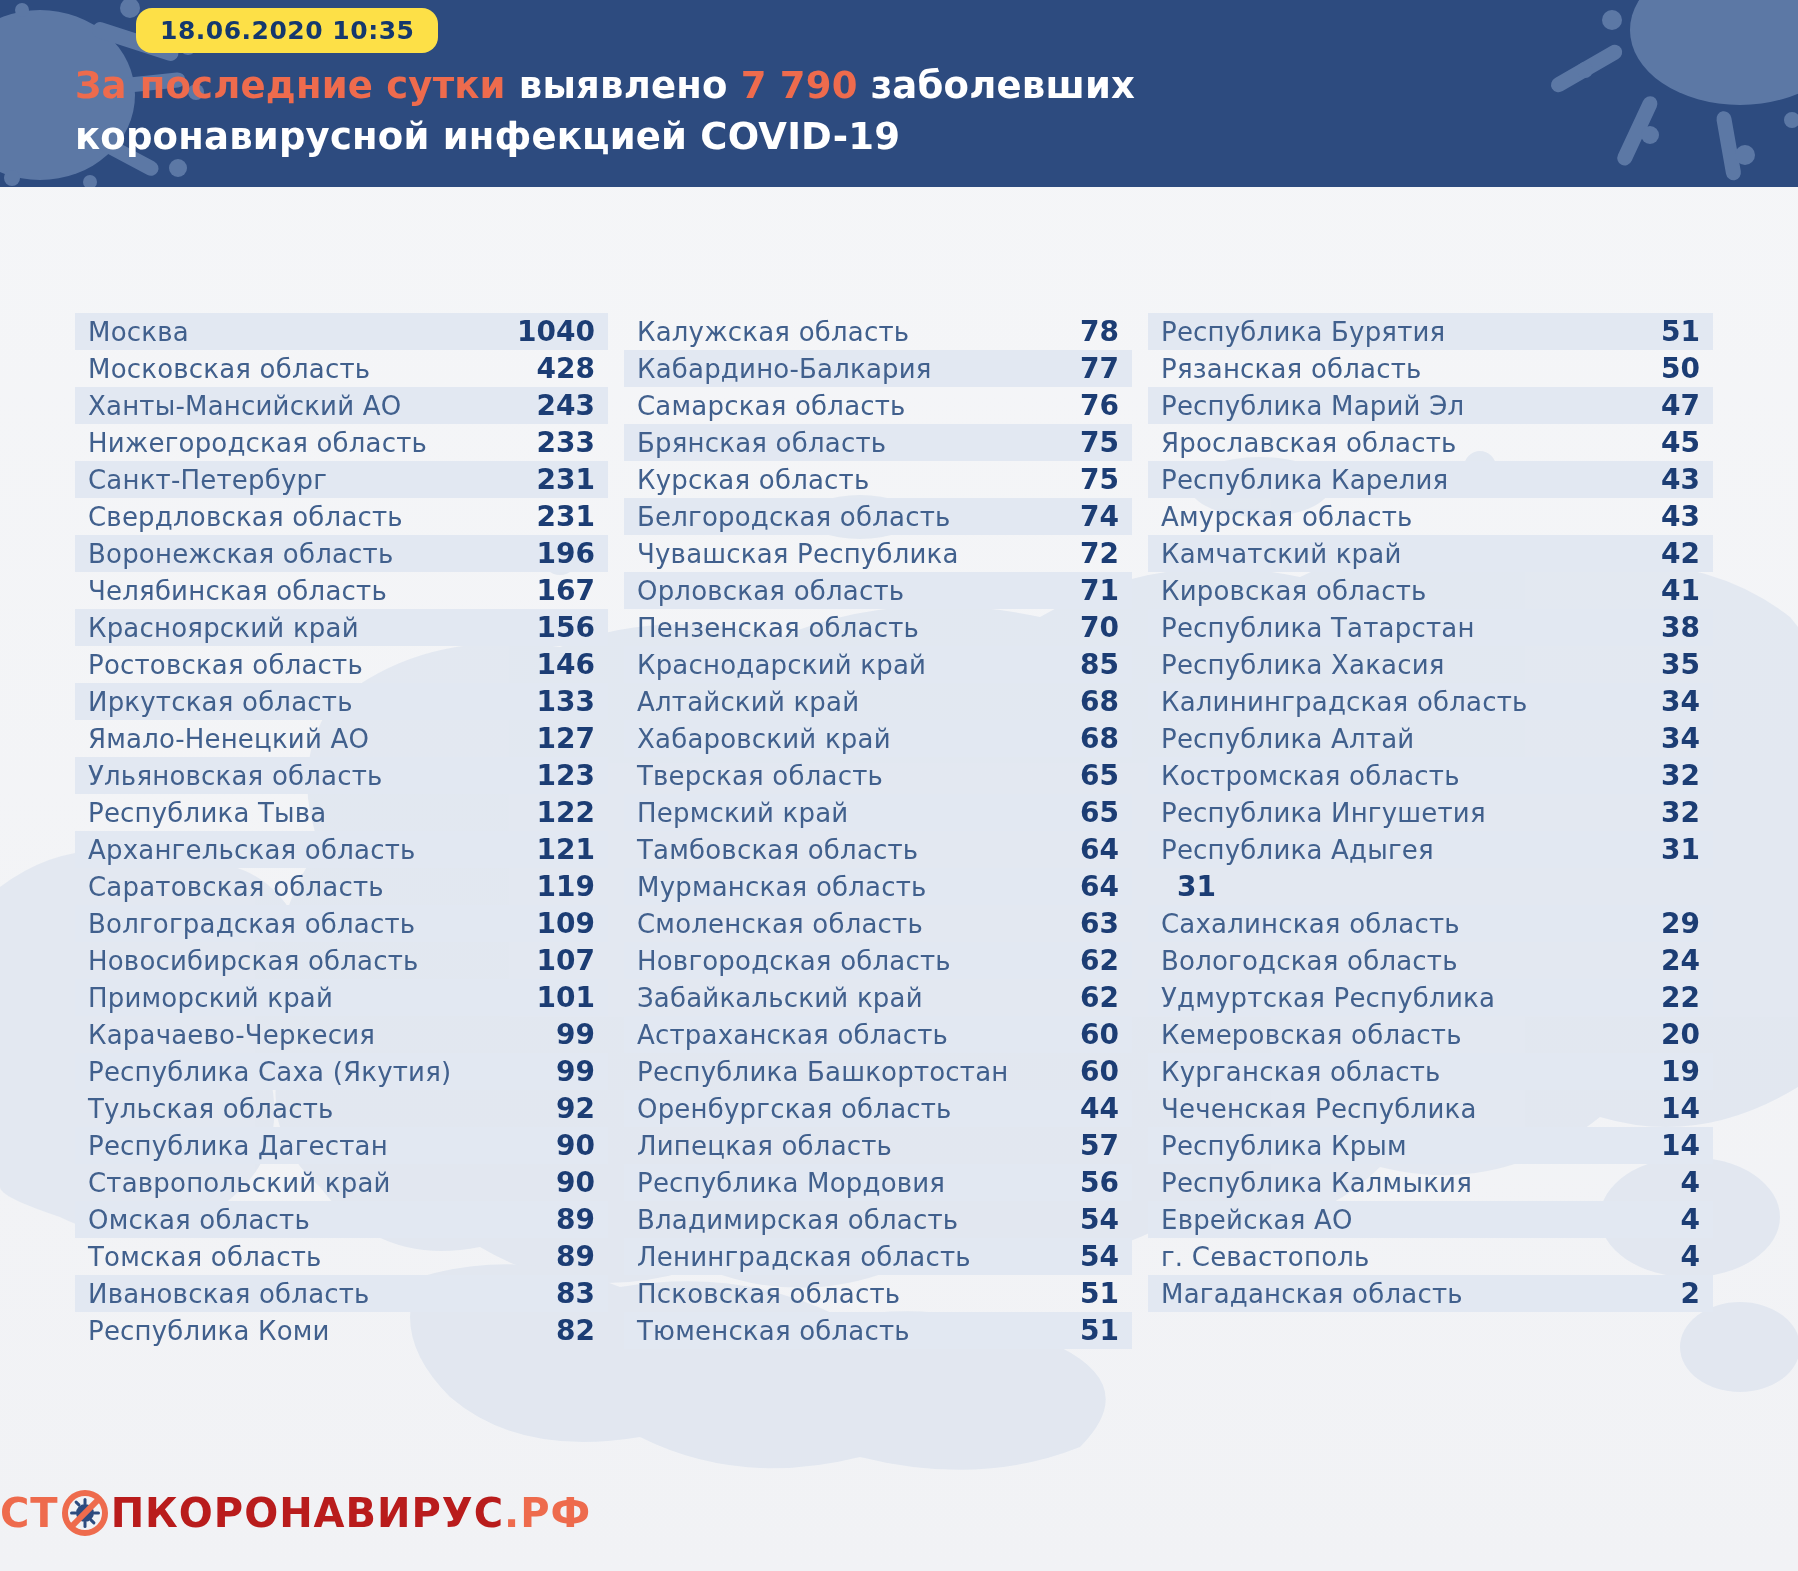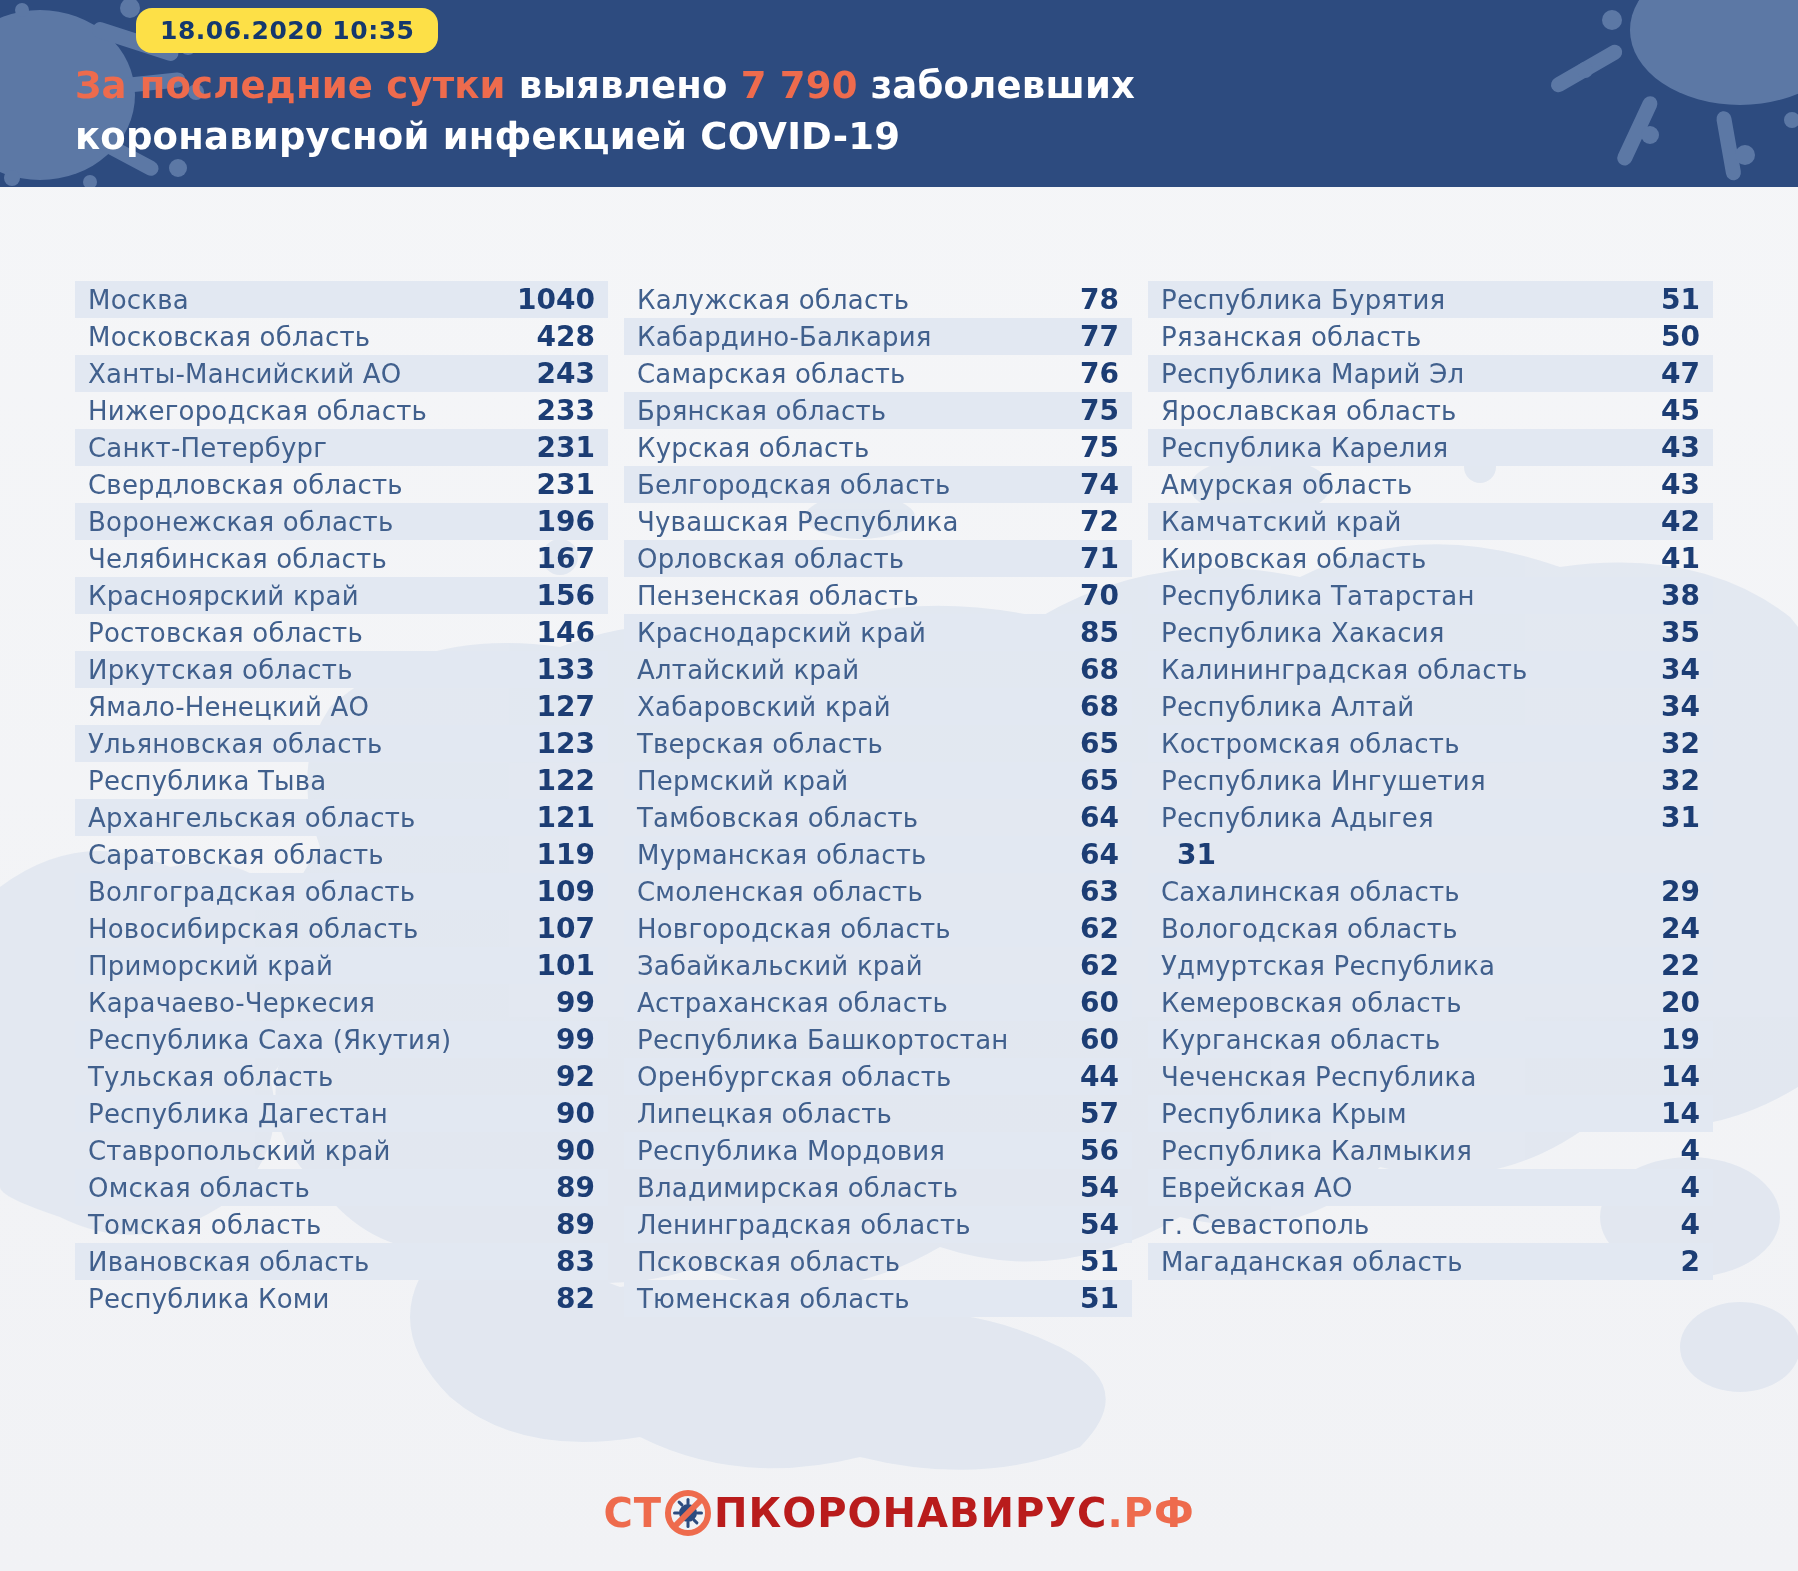"Москва" .col { margin-top: none -> 32px }
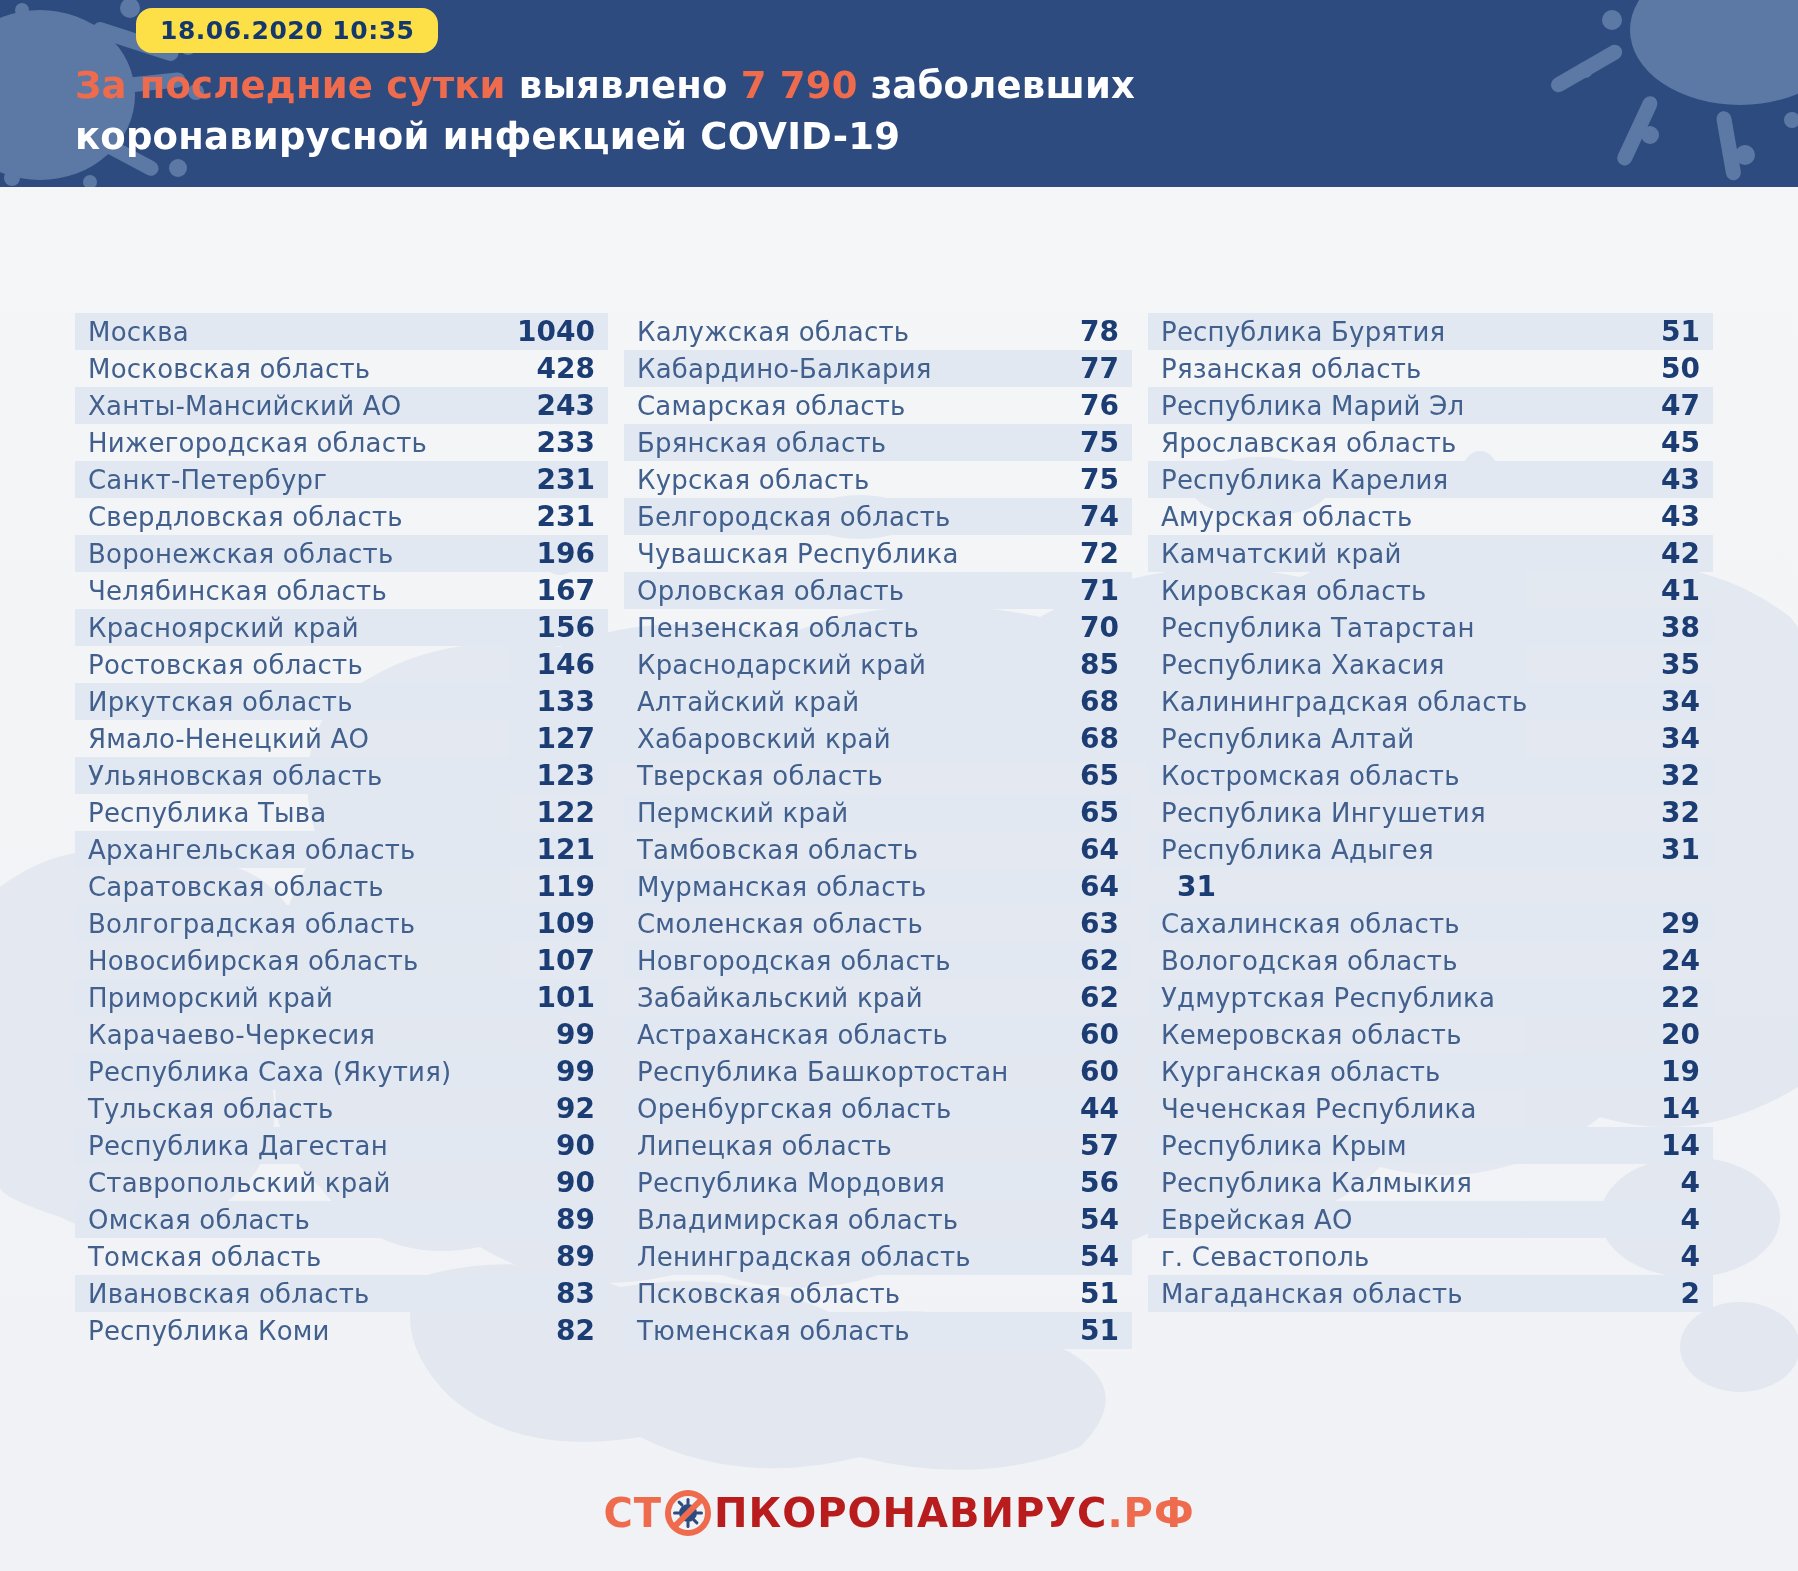"СТ" .footer { justify-content: center -> none }
